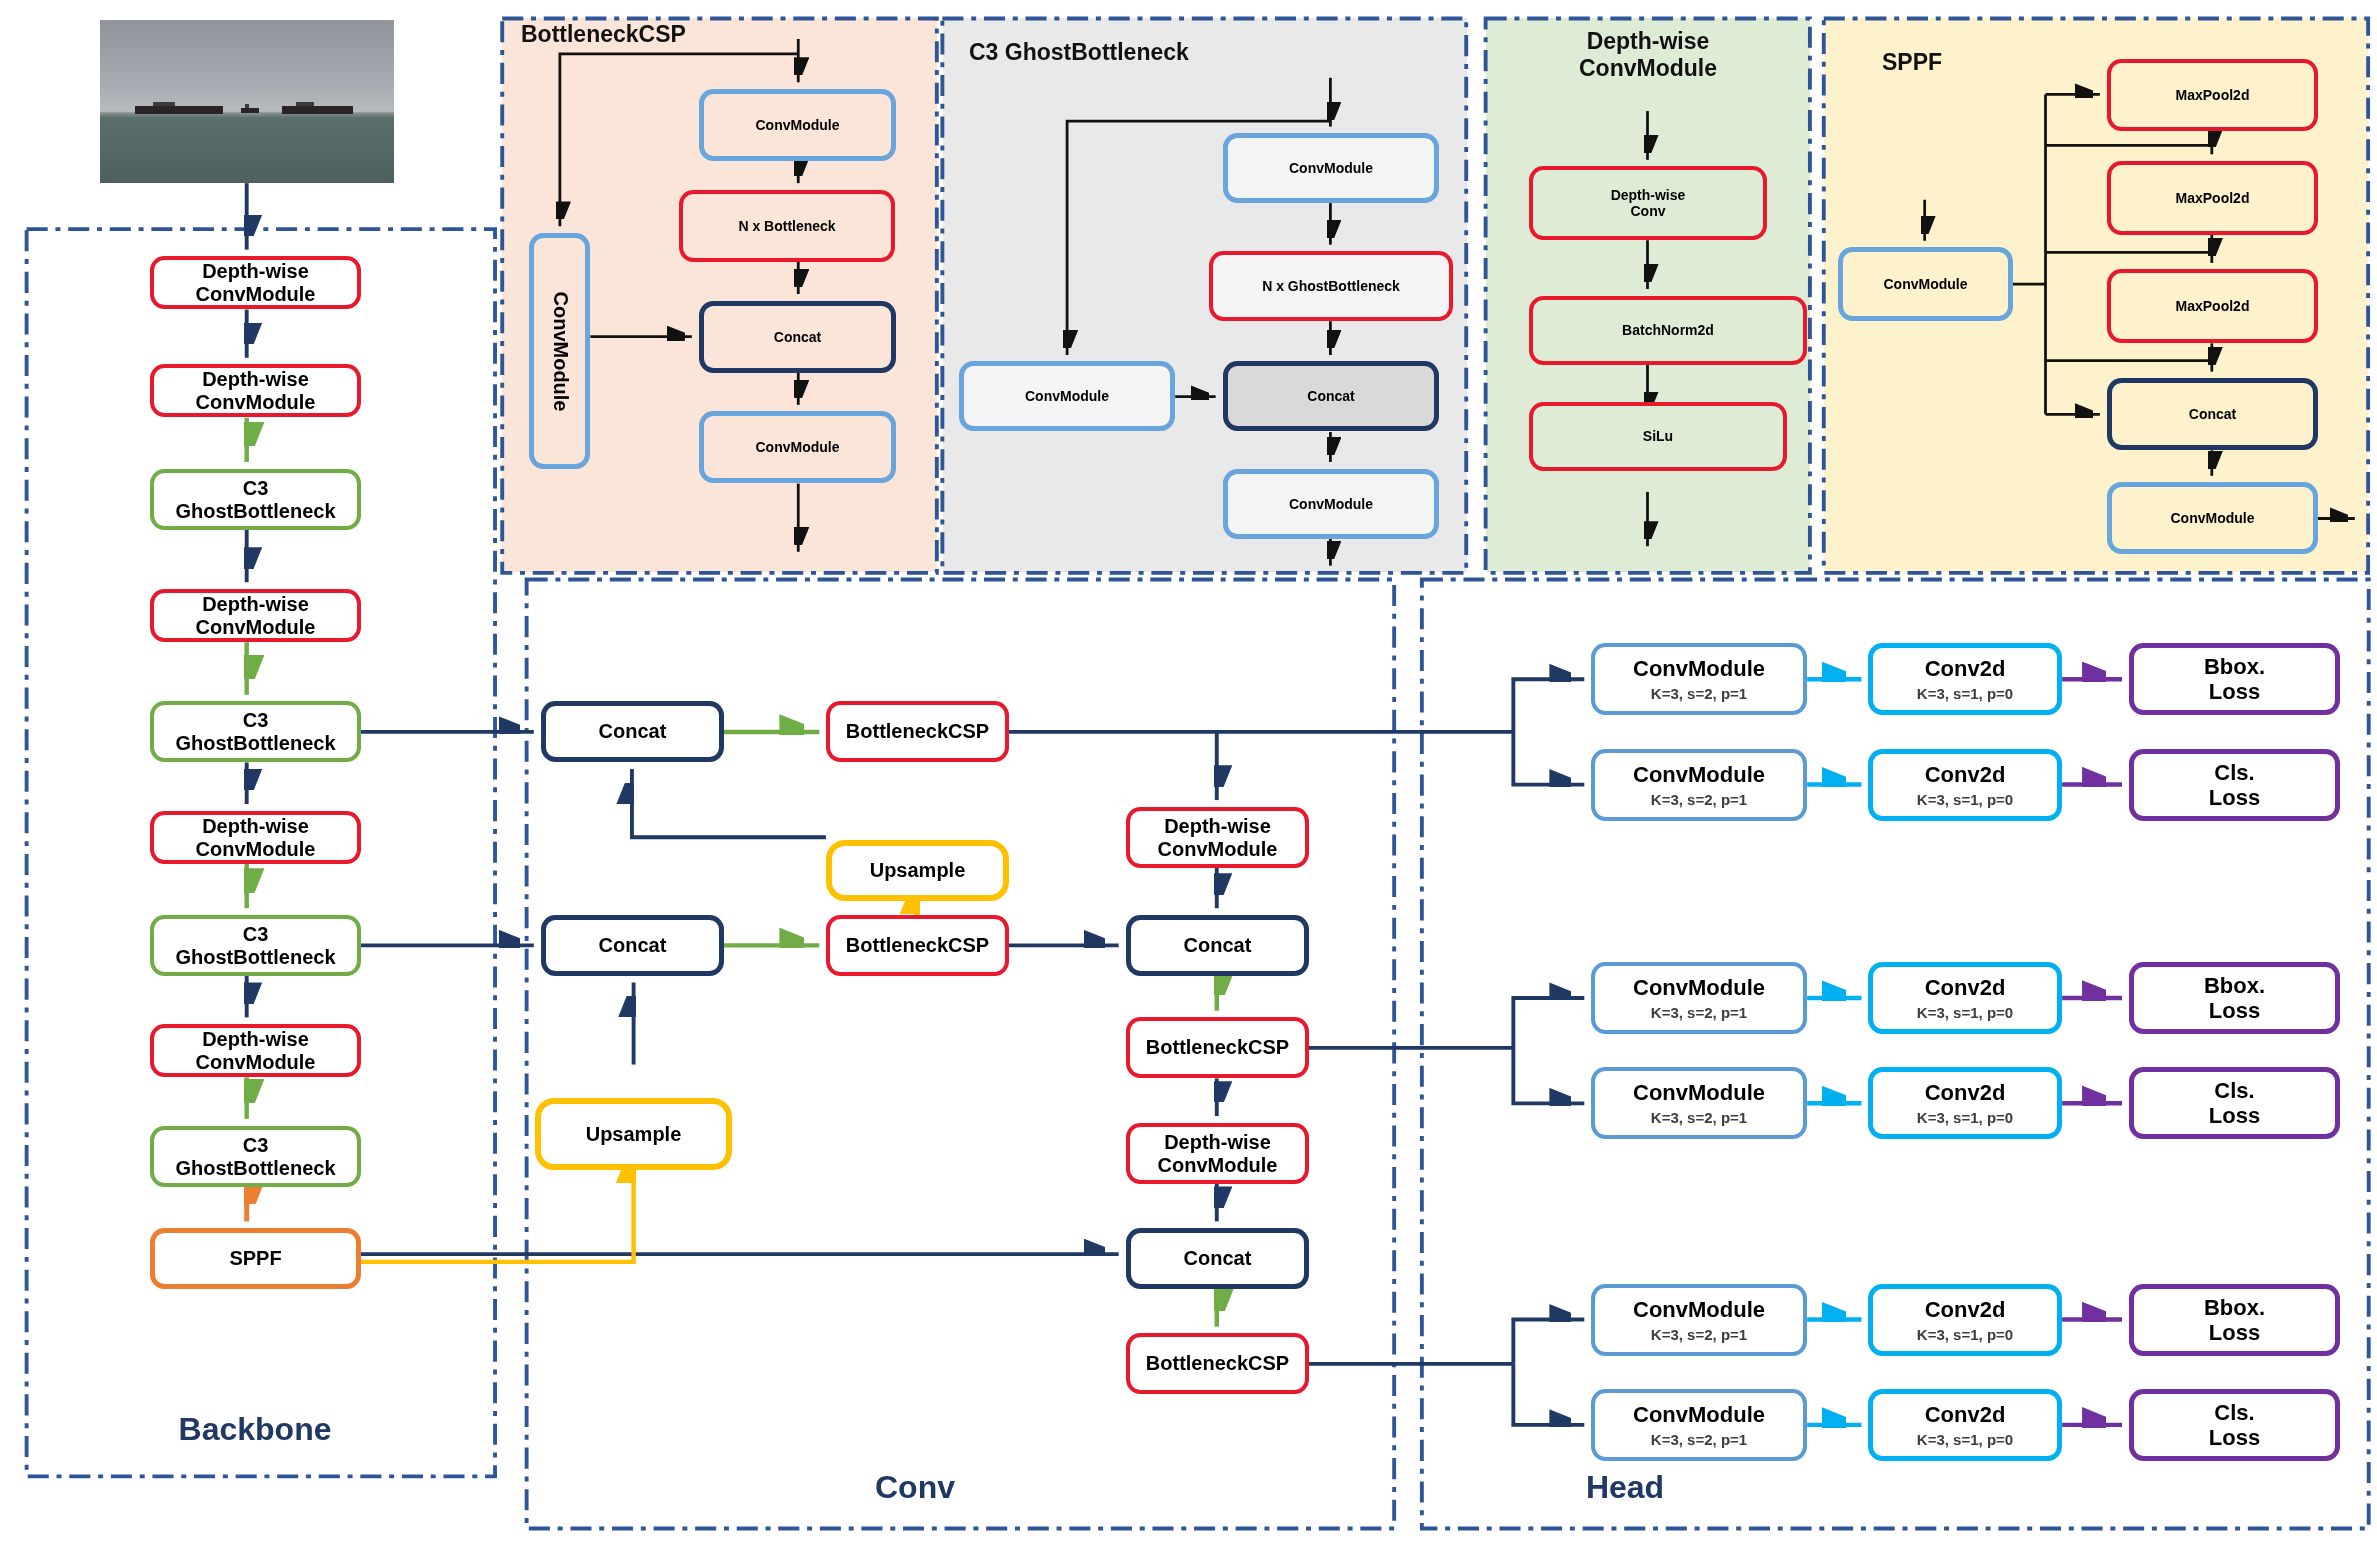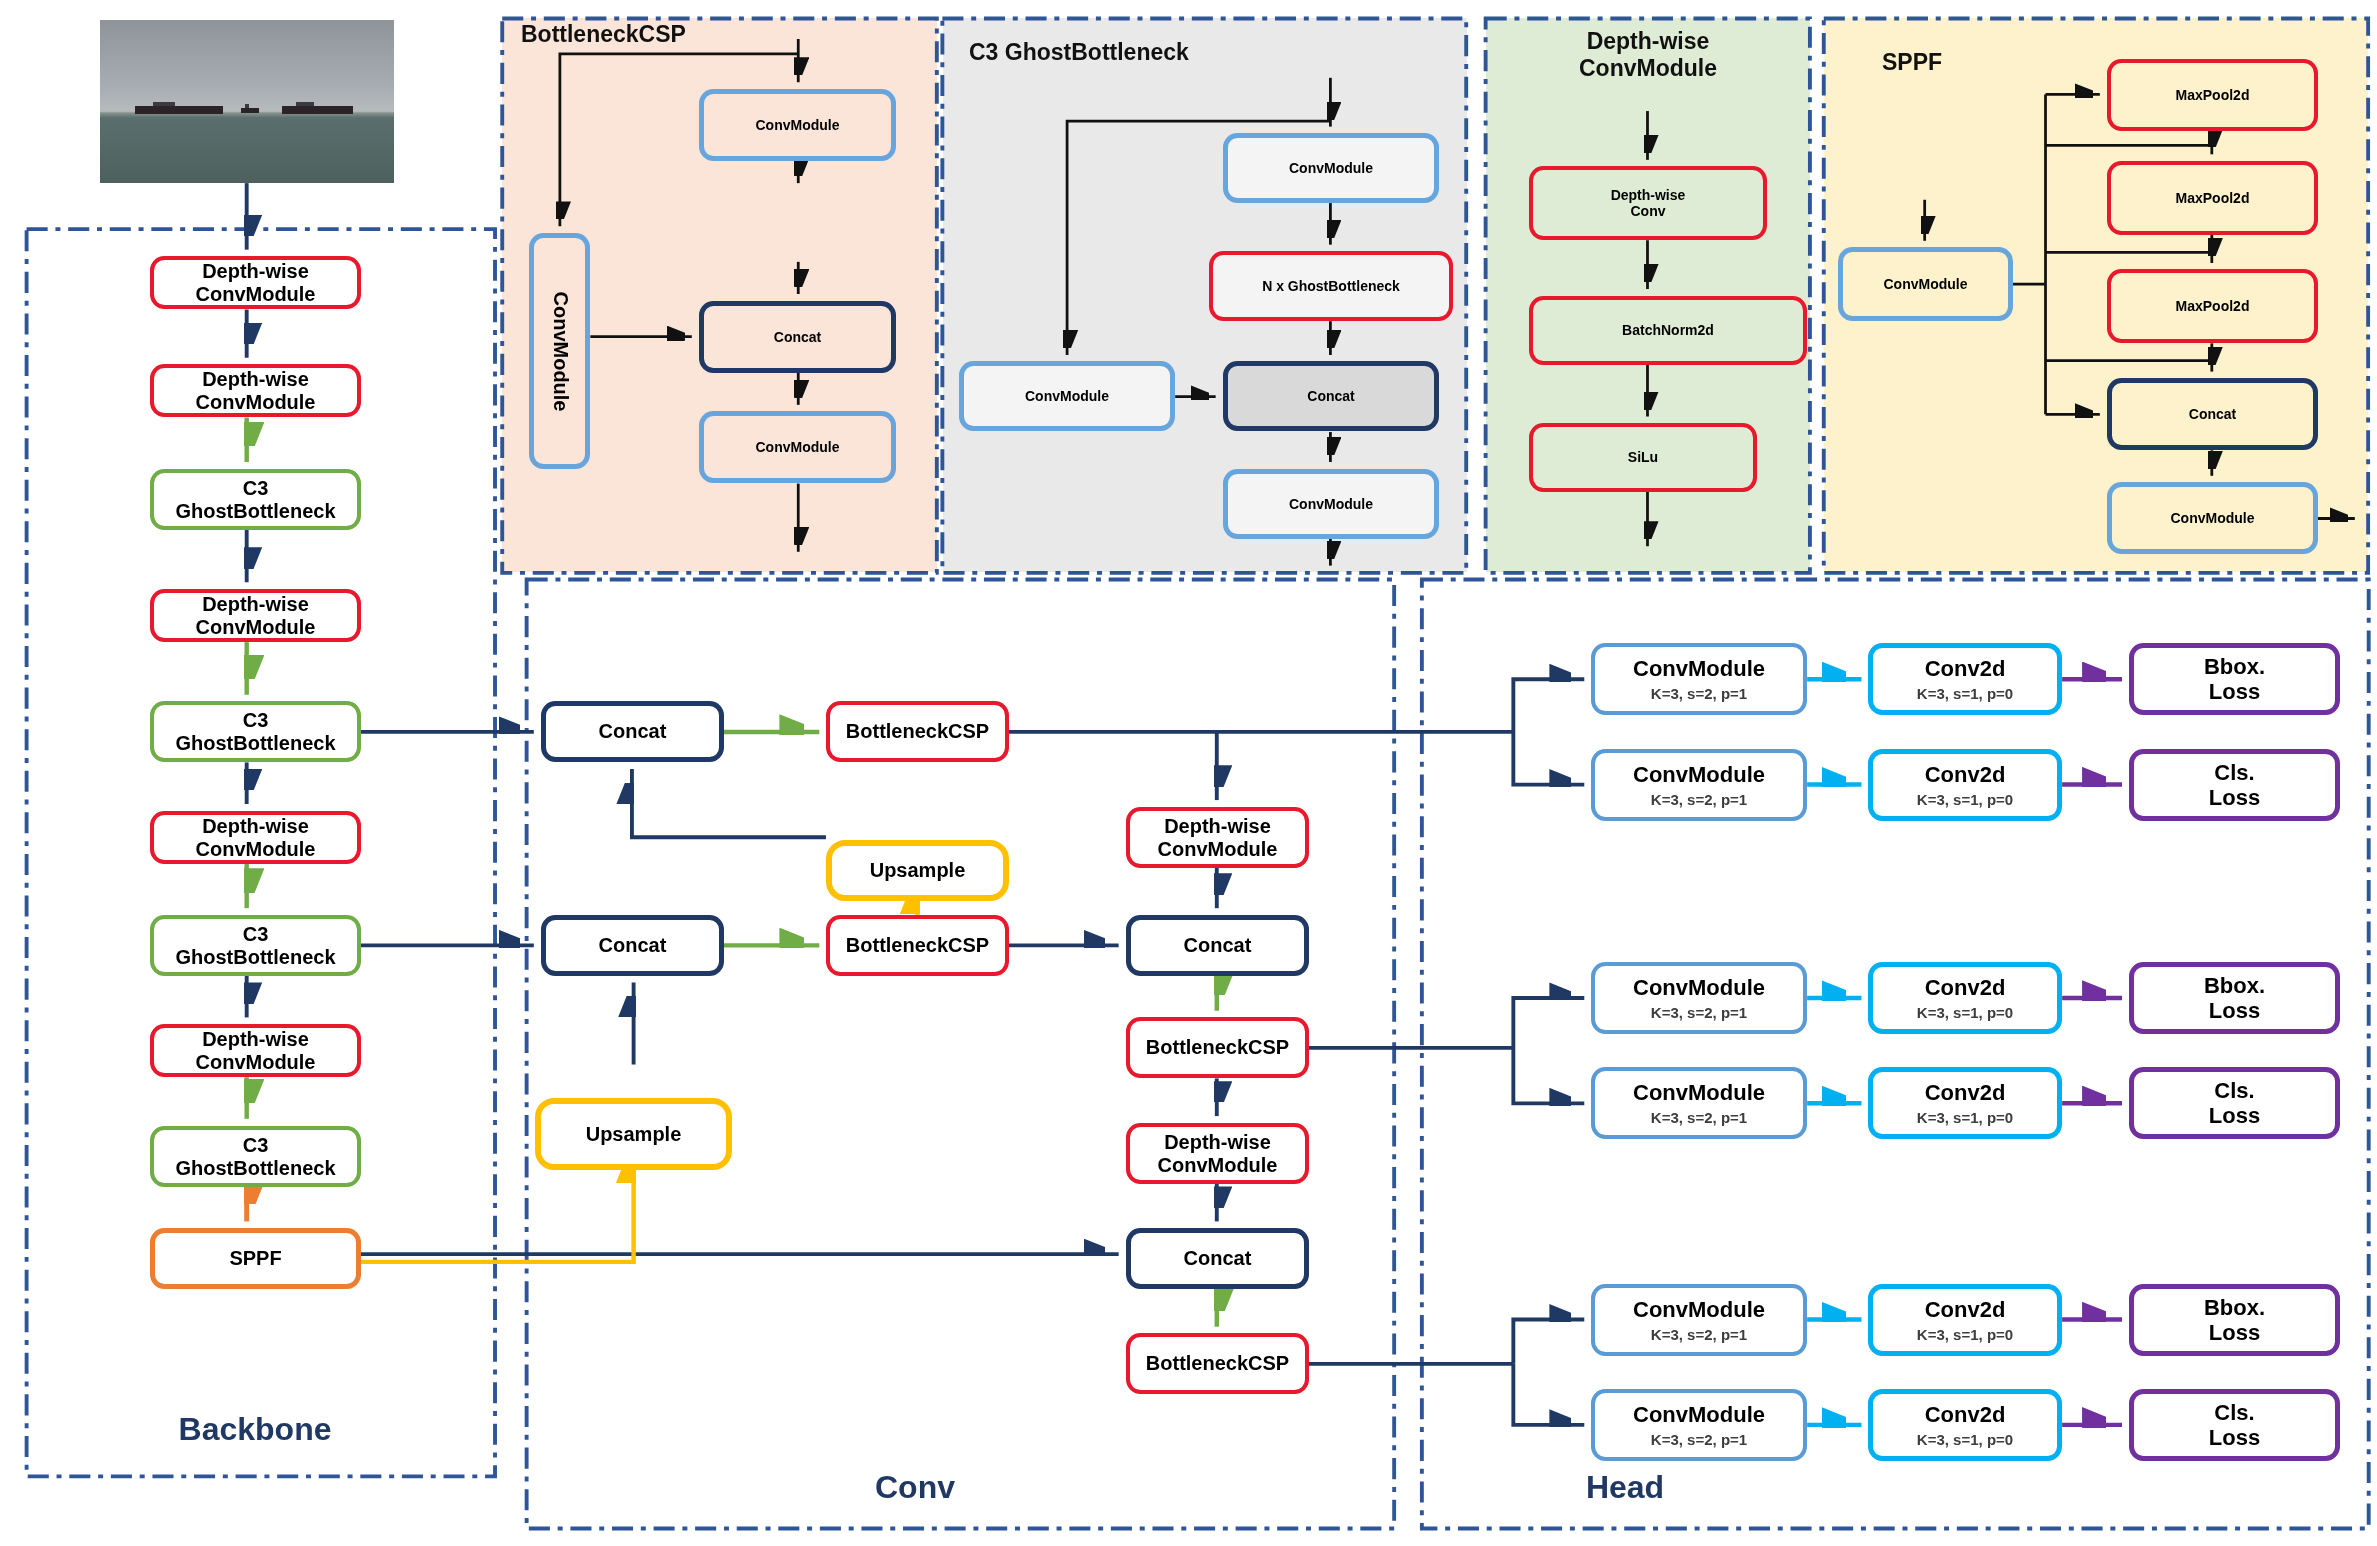"N x Bottleneck" div.bx { html: none -> <div> <span>N x Bottleneck</span> </div> }
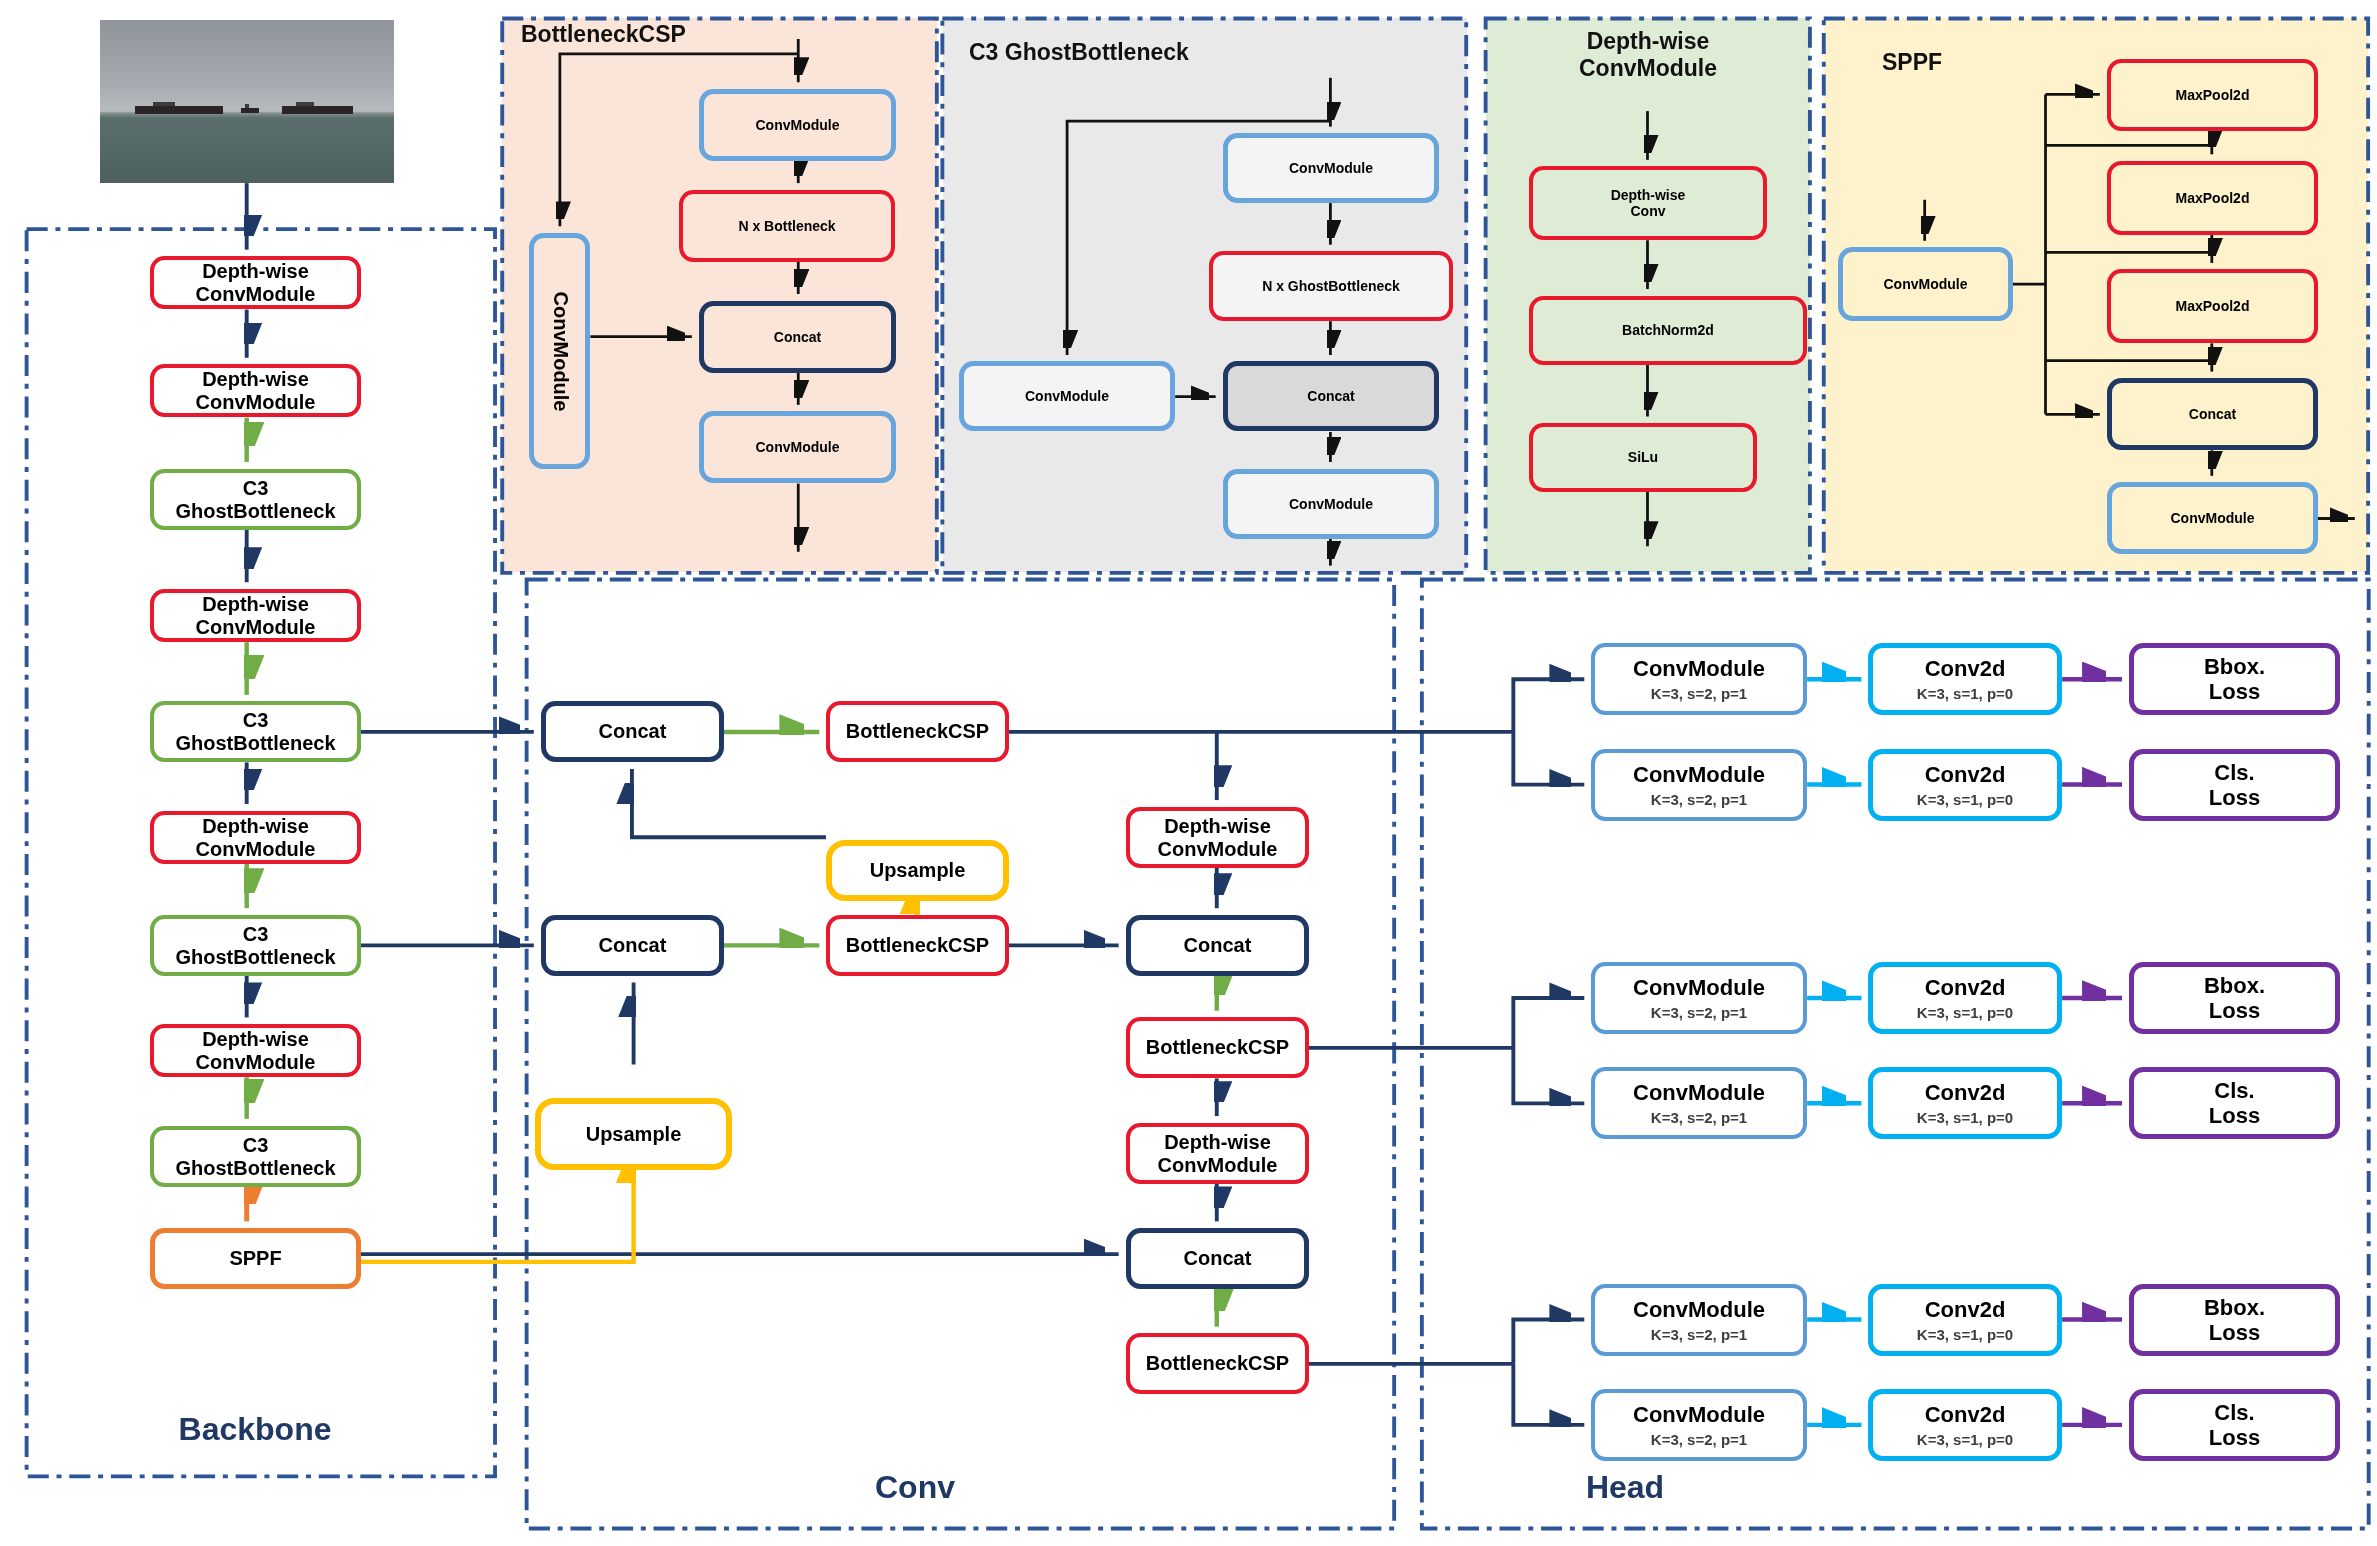"SiLu" div.bx { top: 423px -> 402px; width: 228px -> 258px }
